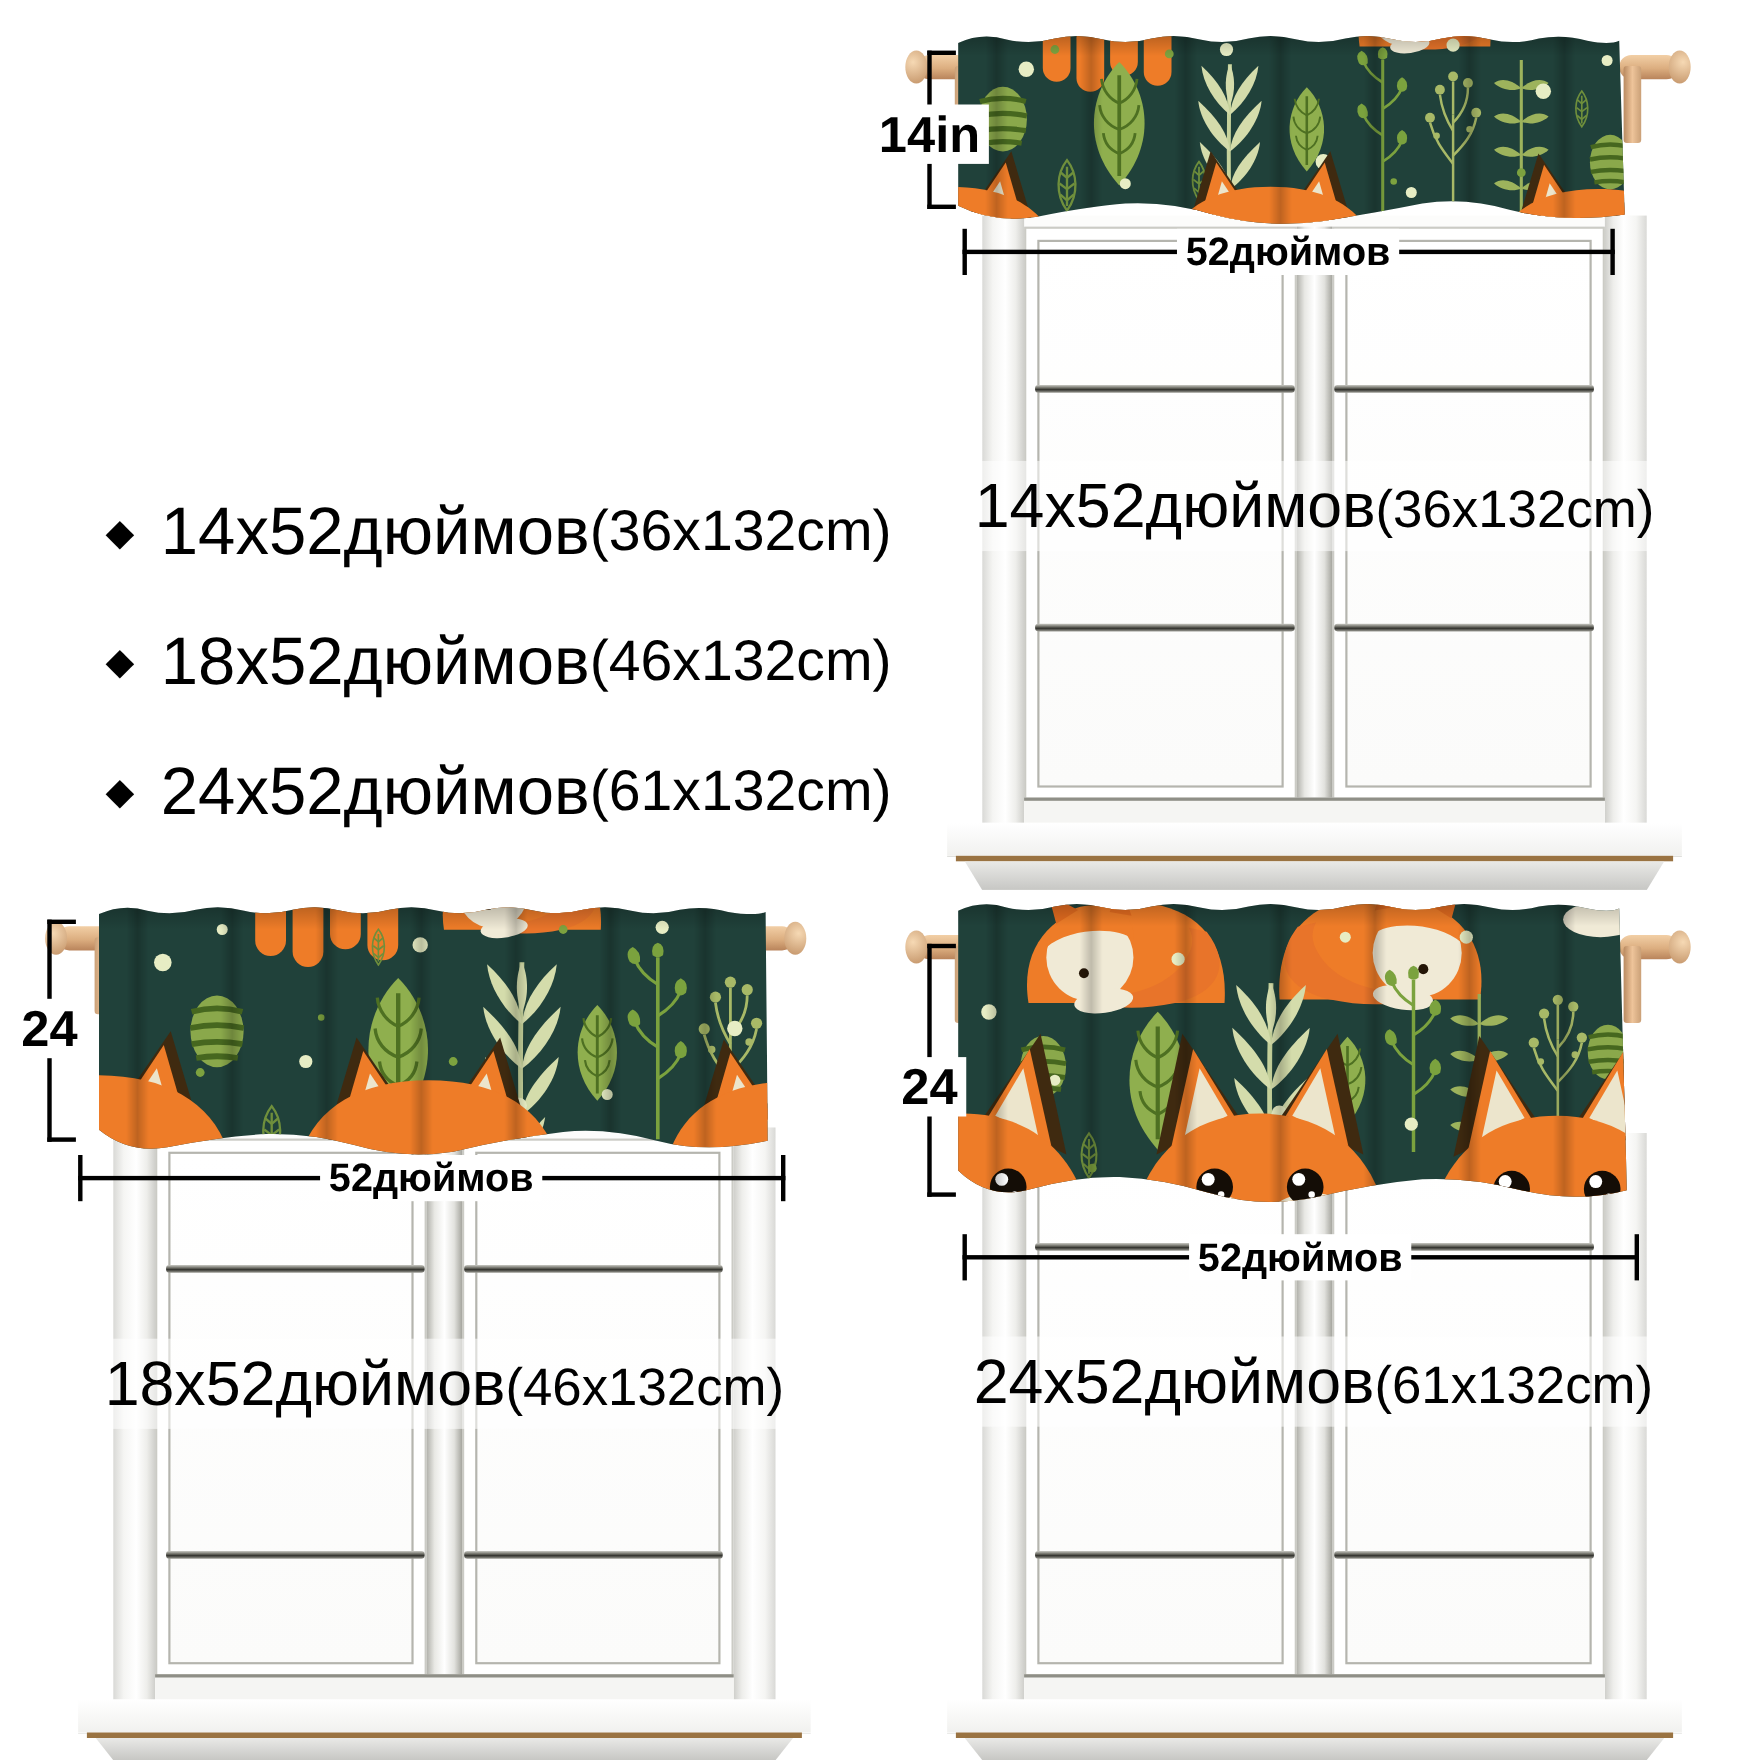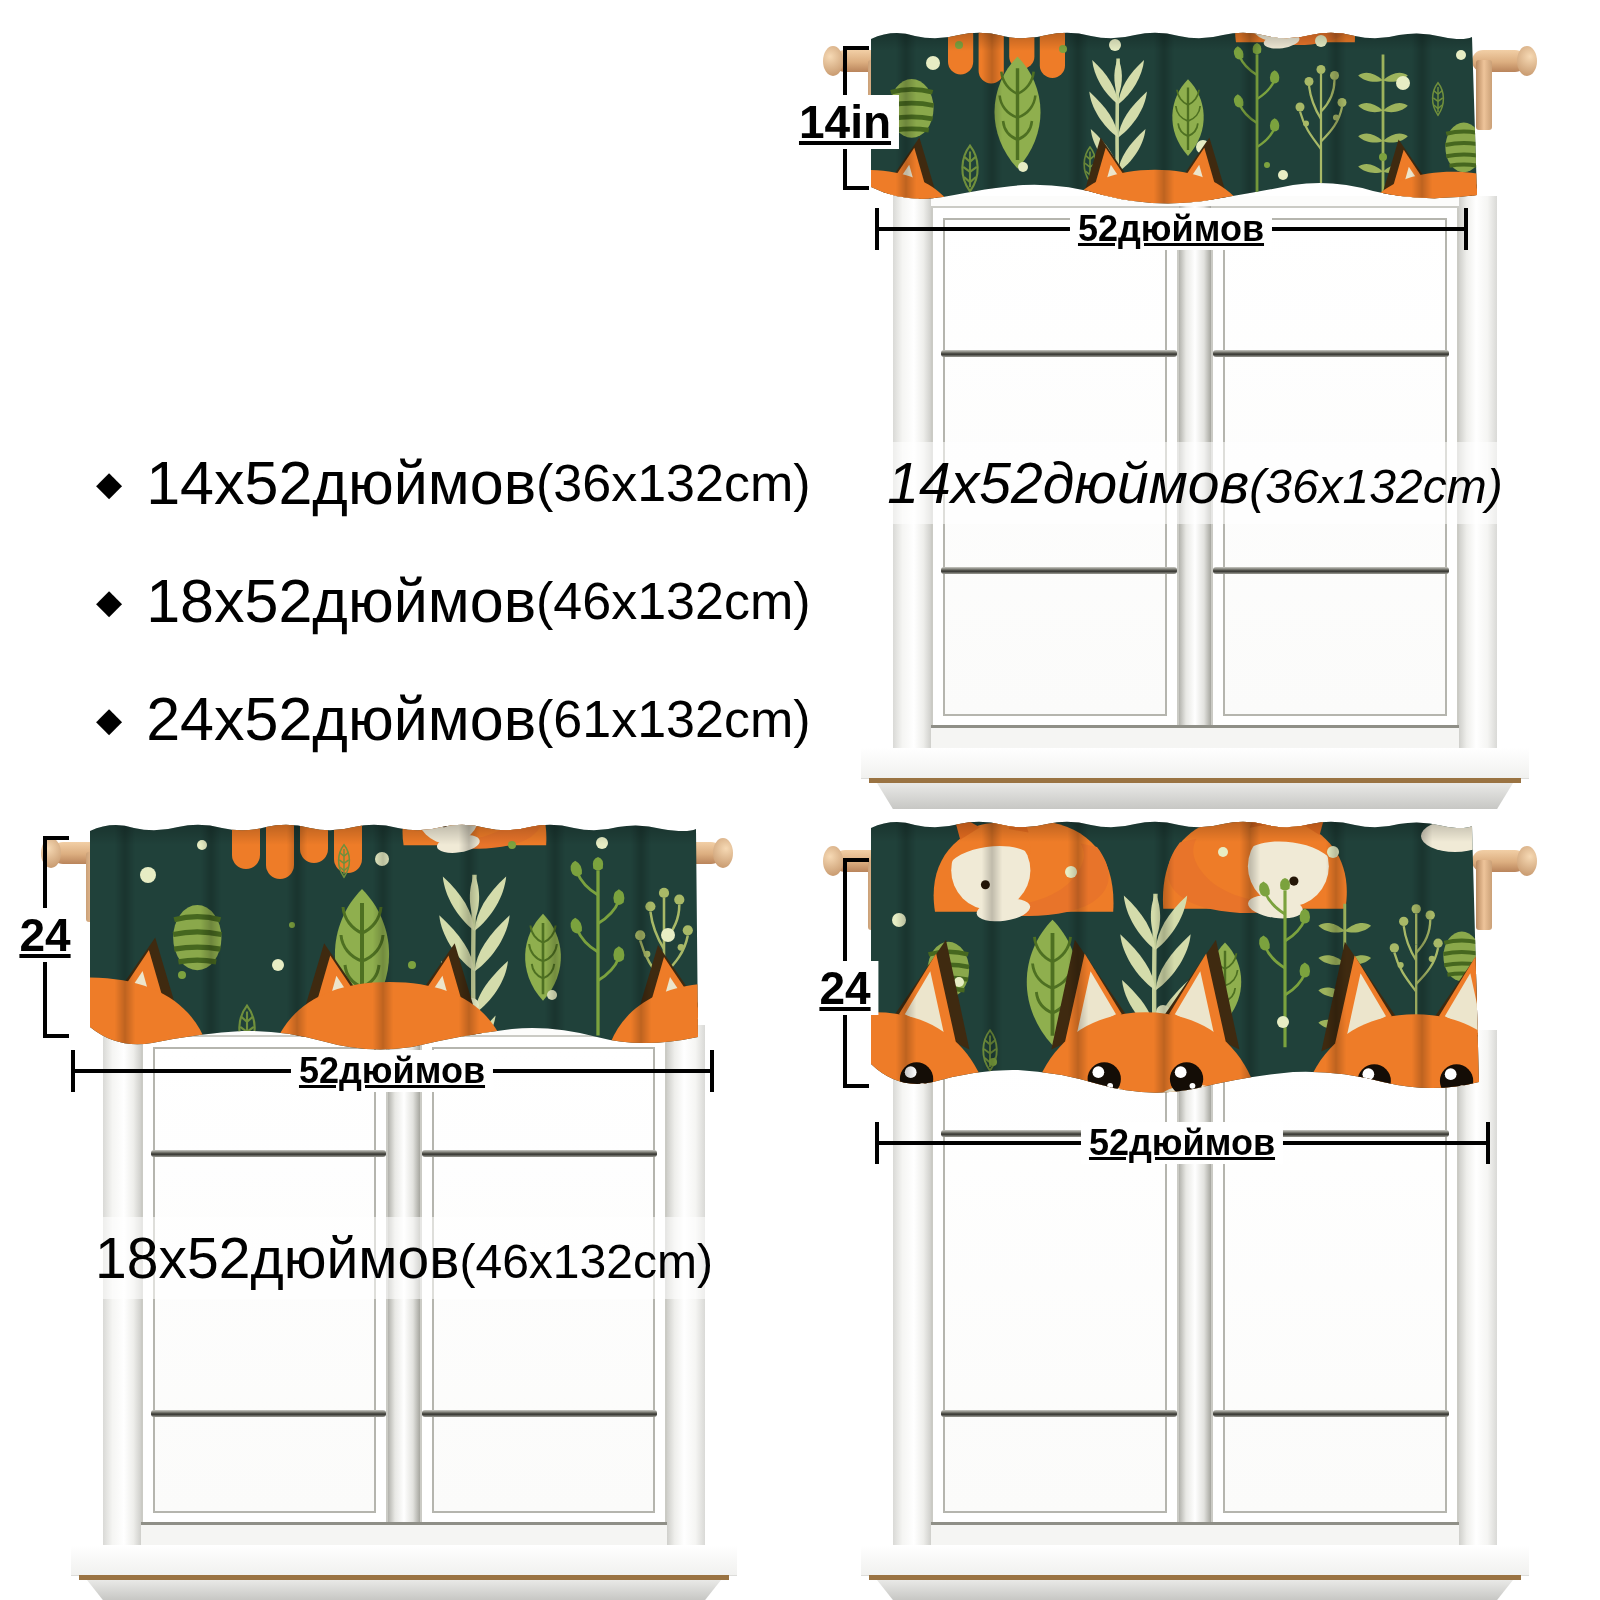"14in" .dim-label { text-decoration: underline -> none }
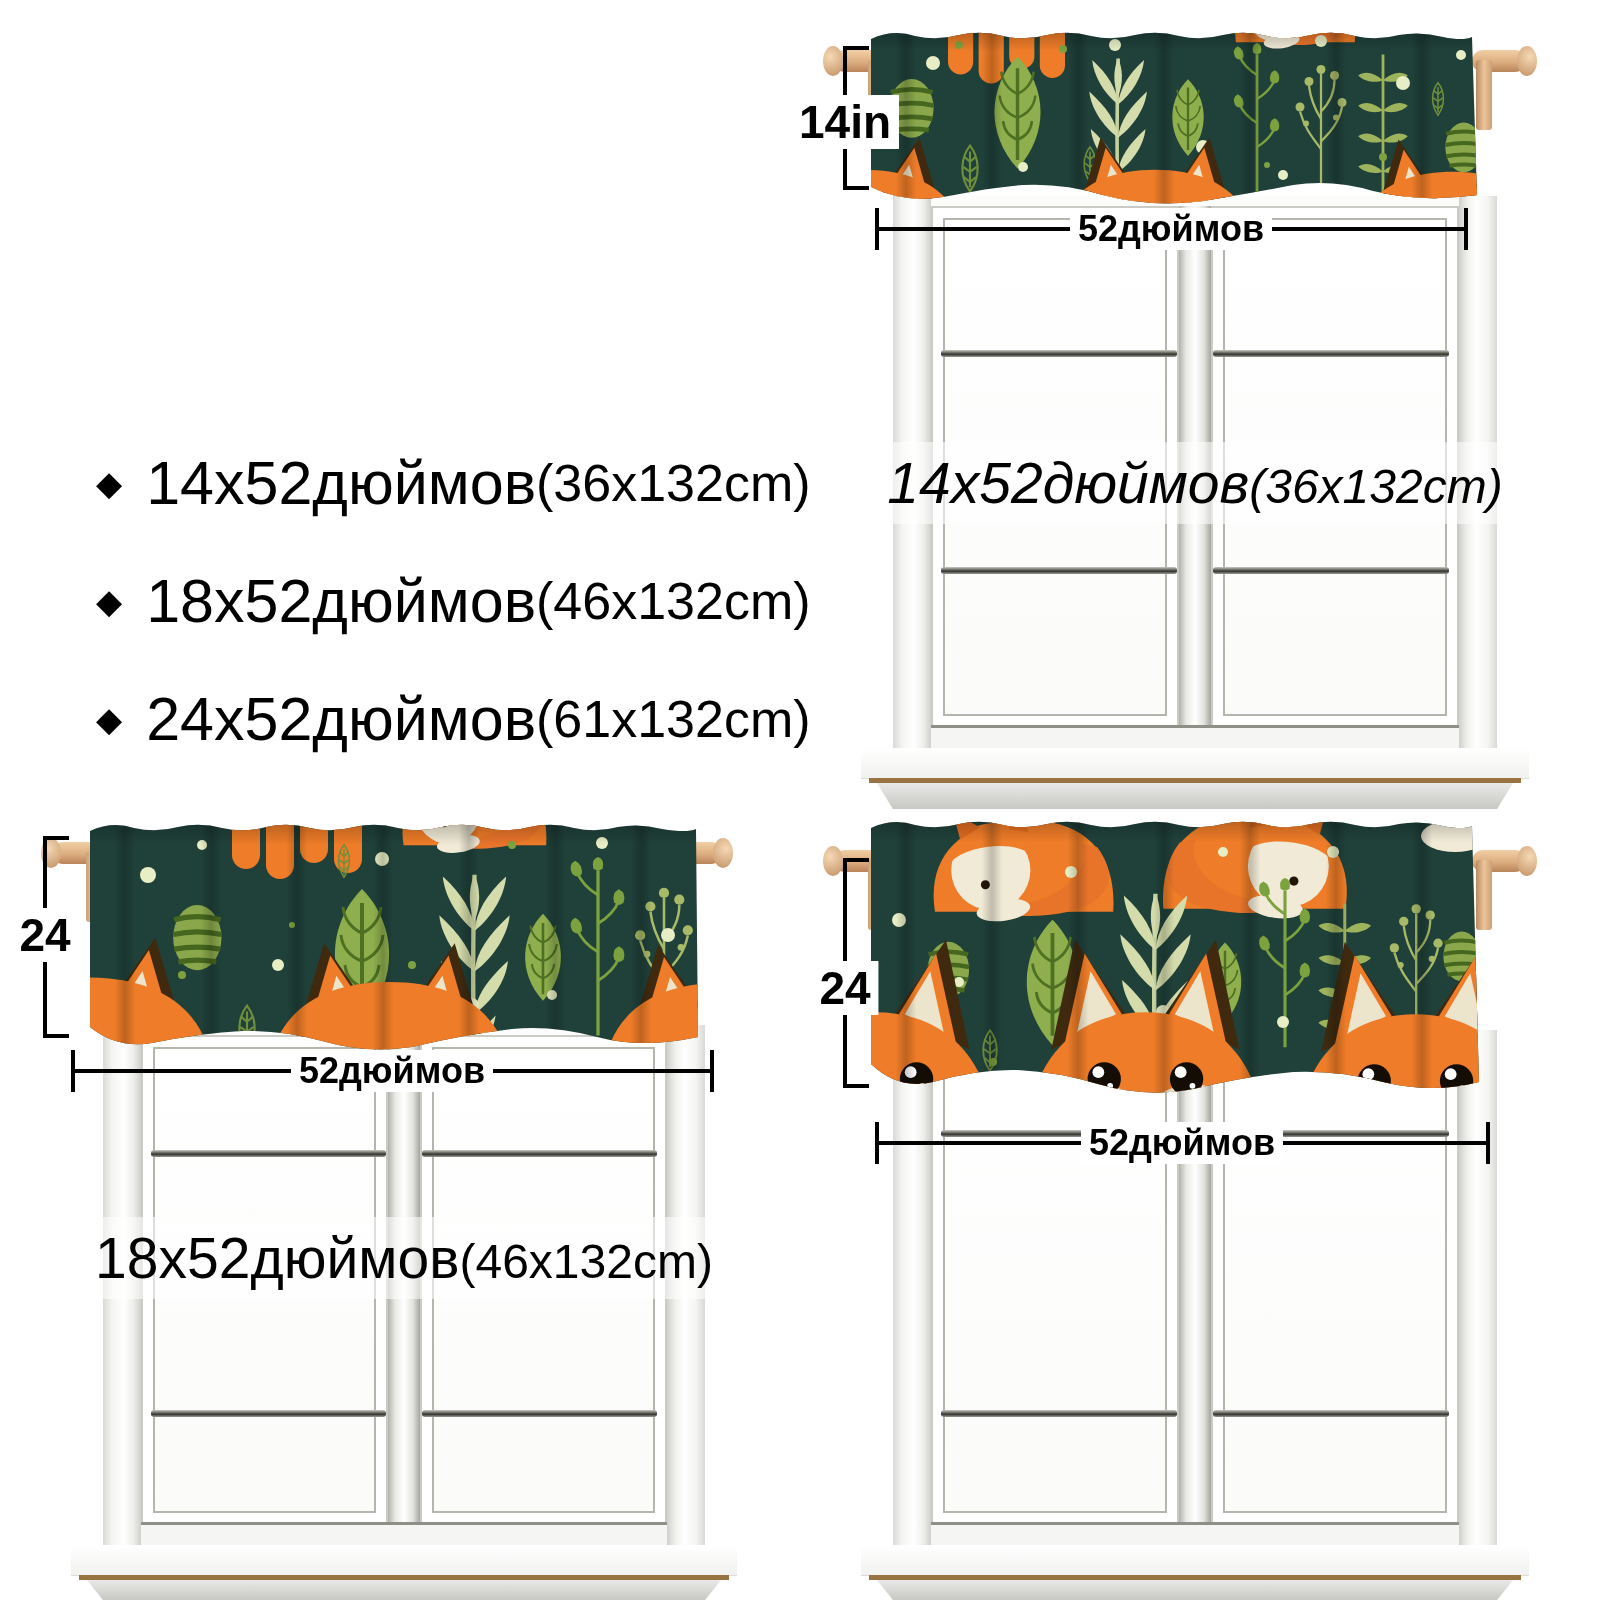"14x52дюймов(36x132cm)" div.win-label { font-style: italic -> none; top: 483px -> 460px }
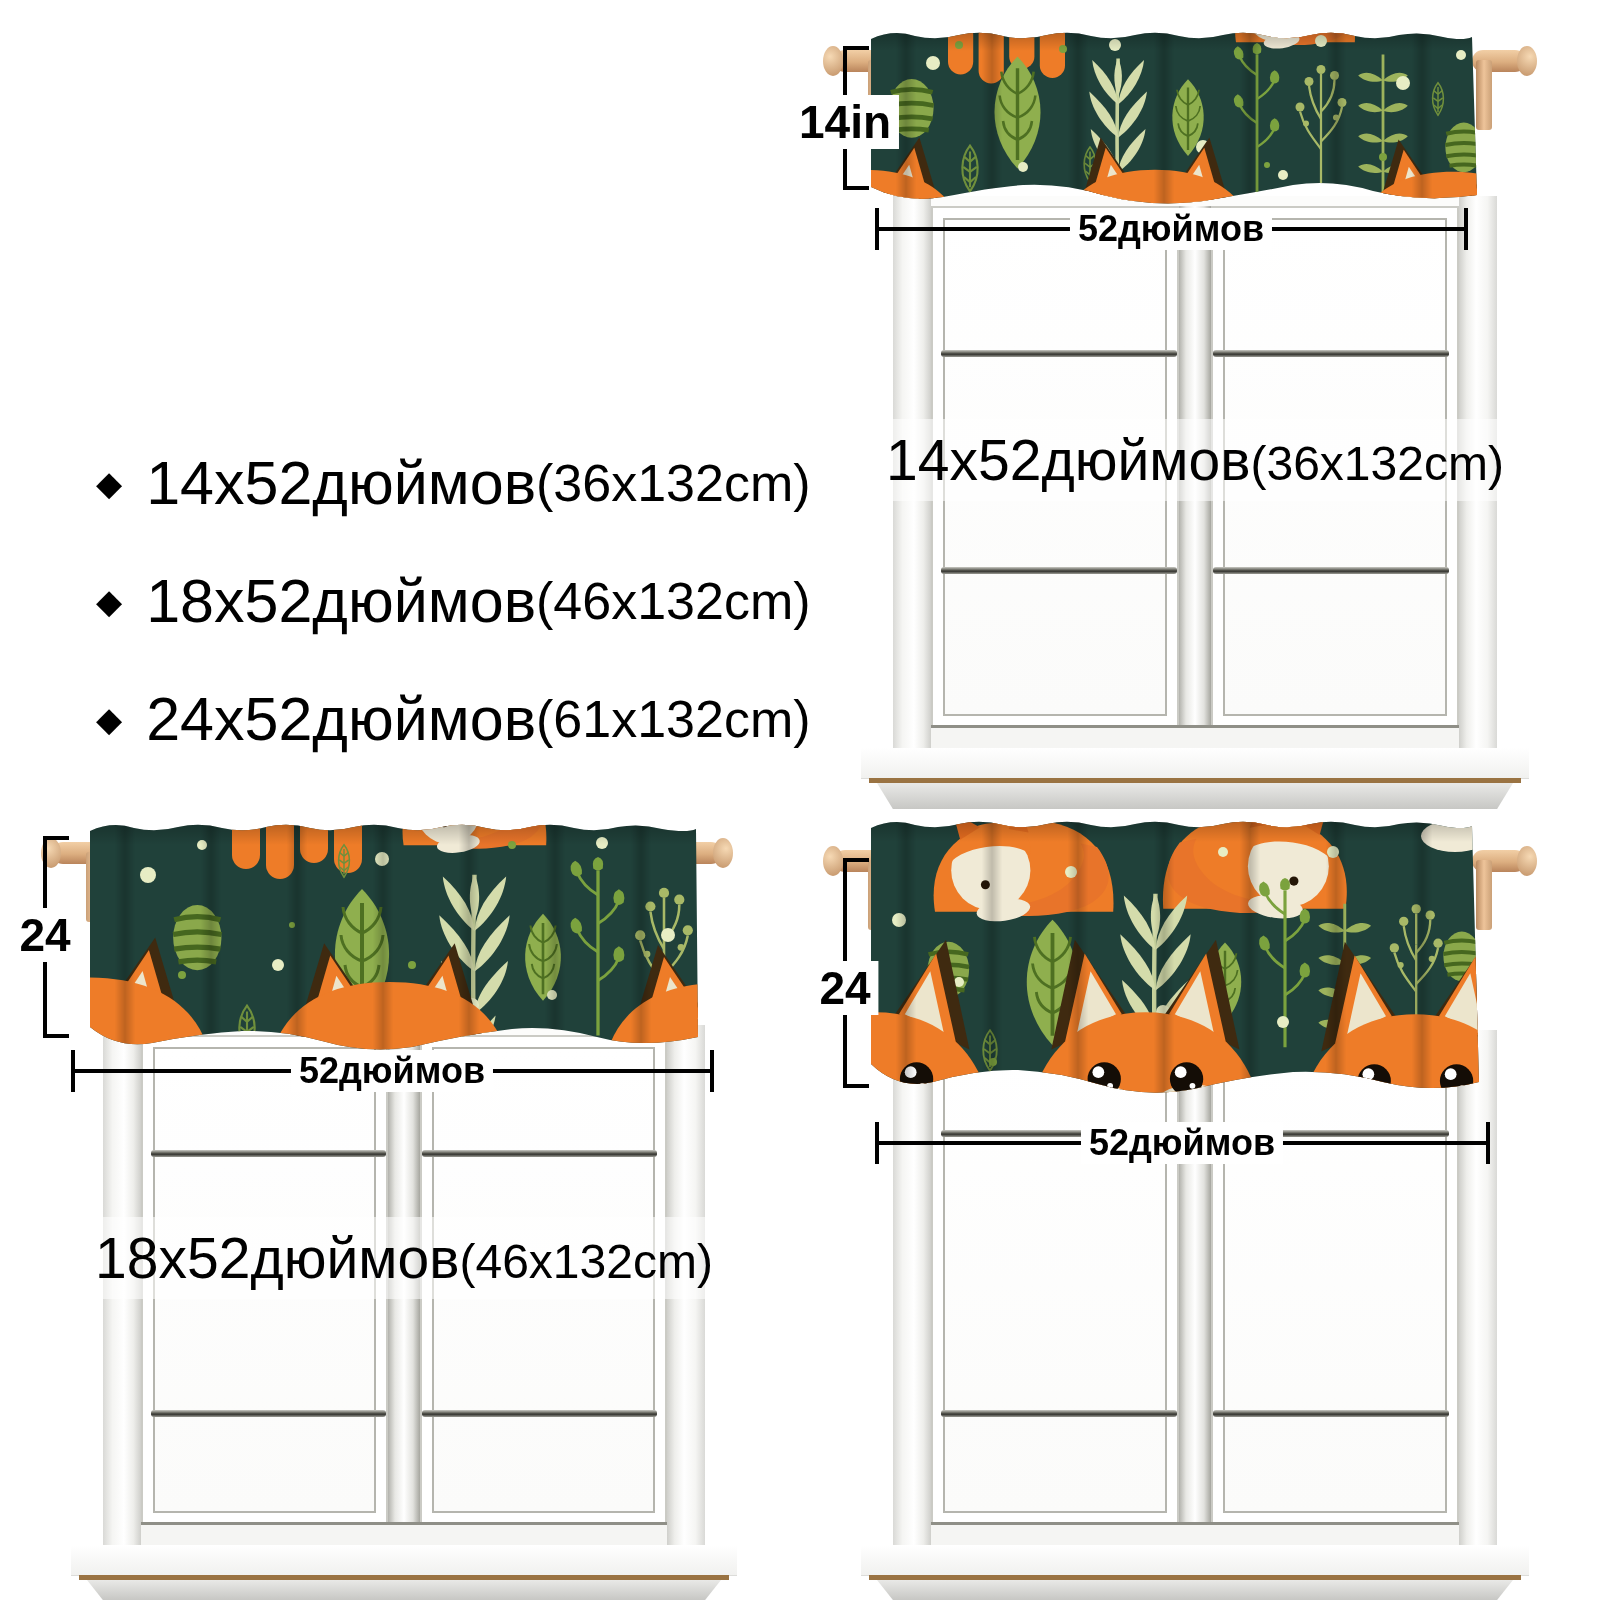"24x52дюймов(61x132cm)" div.win-label { html: none -> <div> <span>24x52дюймов</span><span>(61x132cm)</span> </div> }
